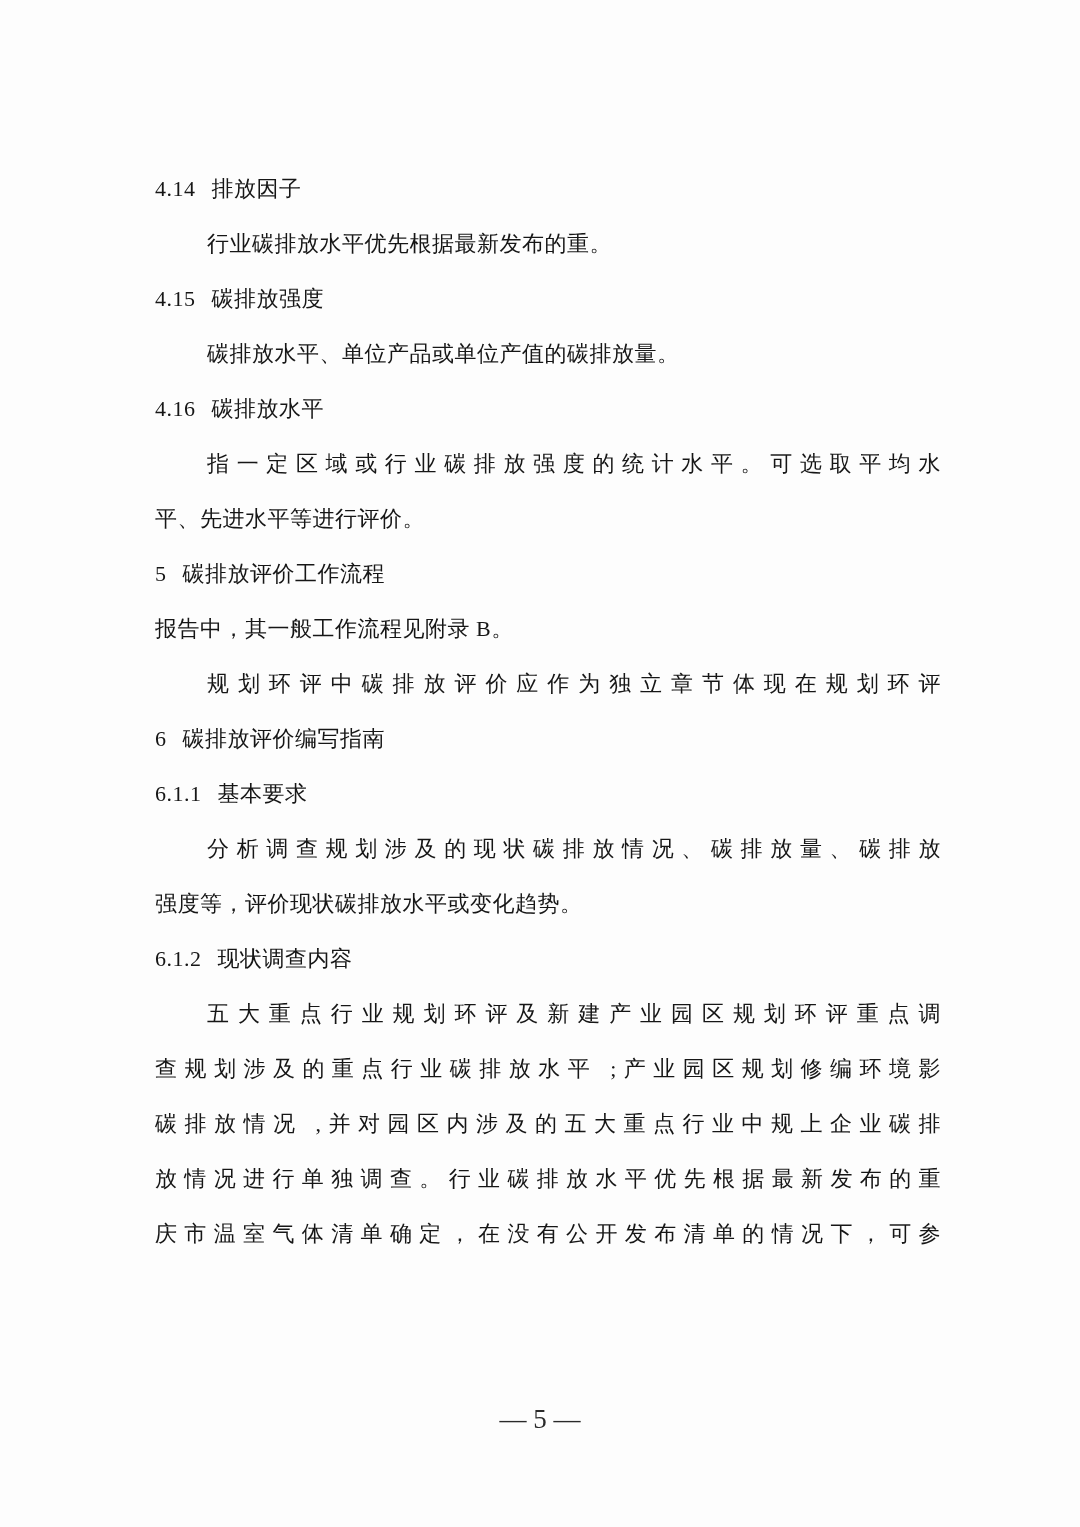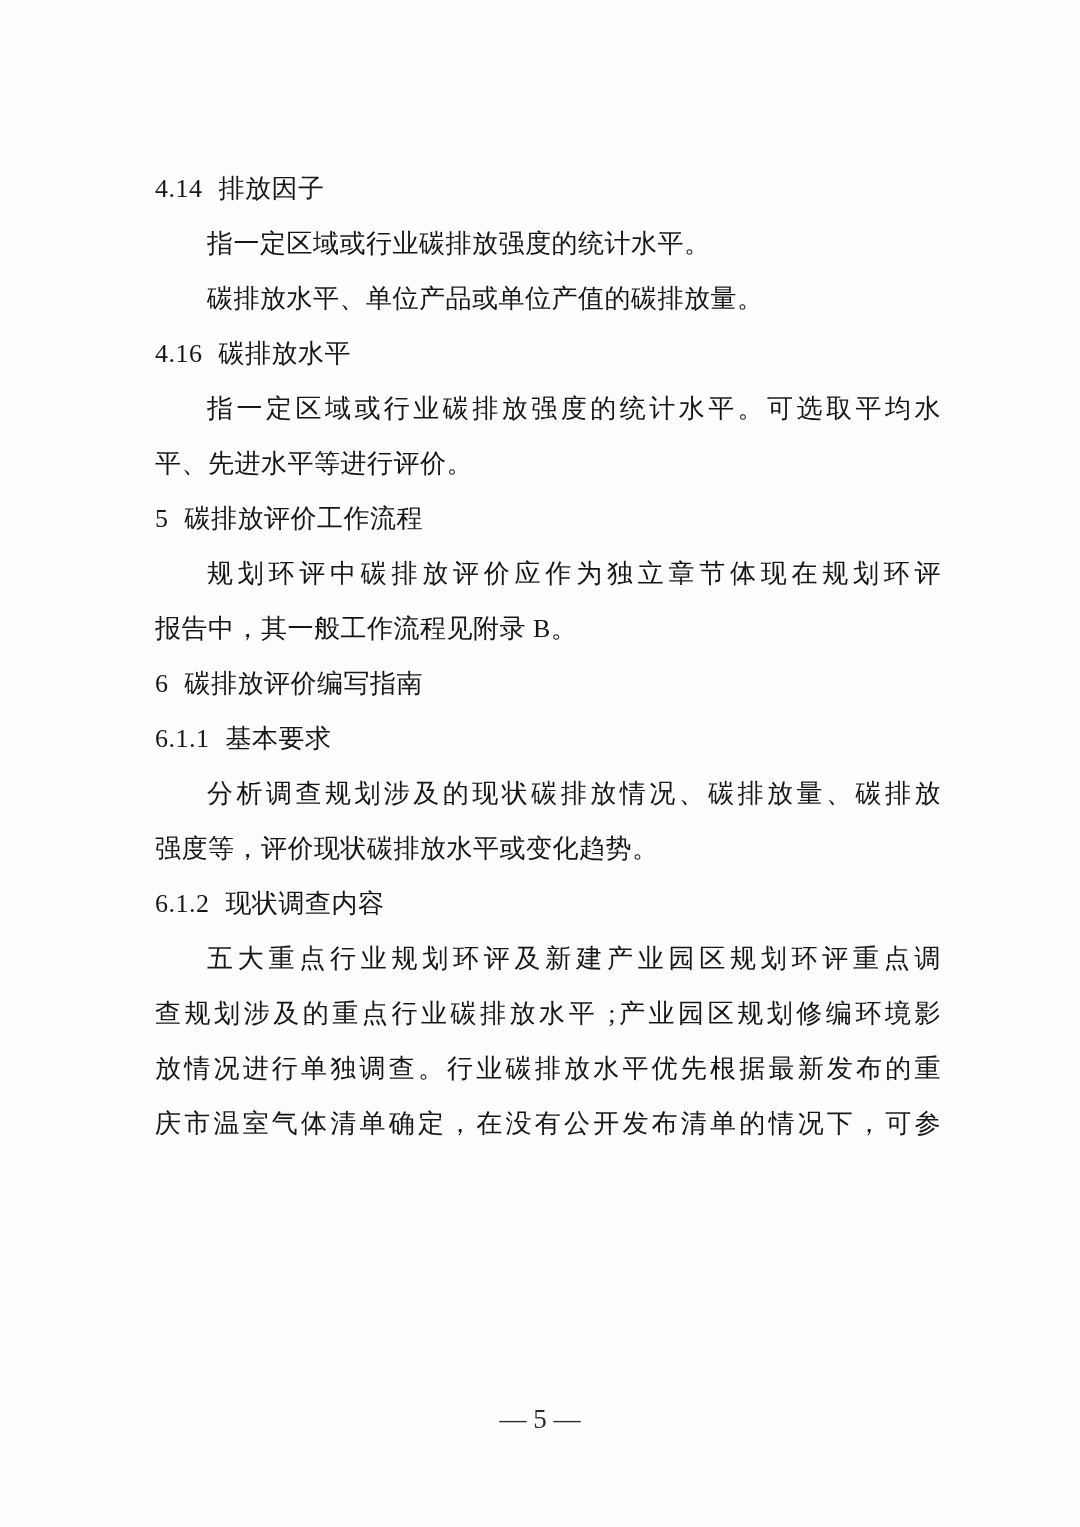"4.14 排放因子" .line { font-size: 26px -> 22px }
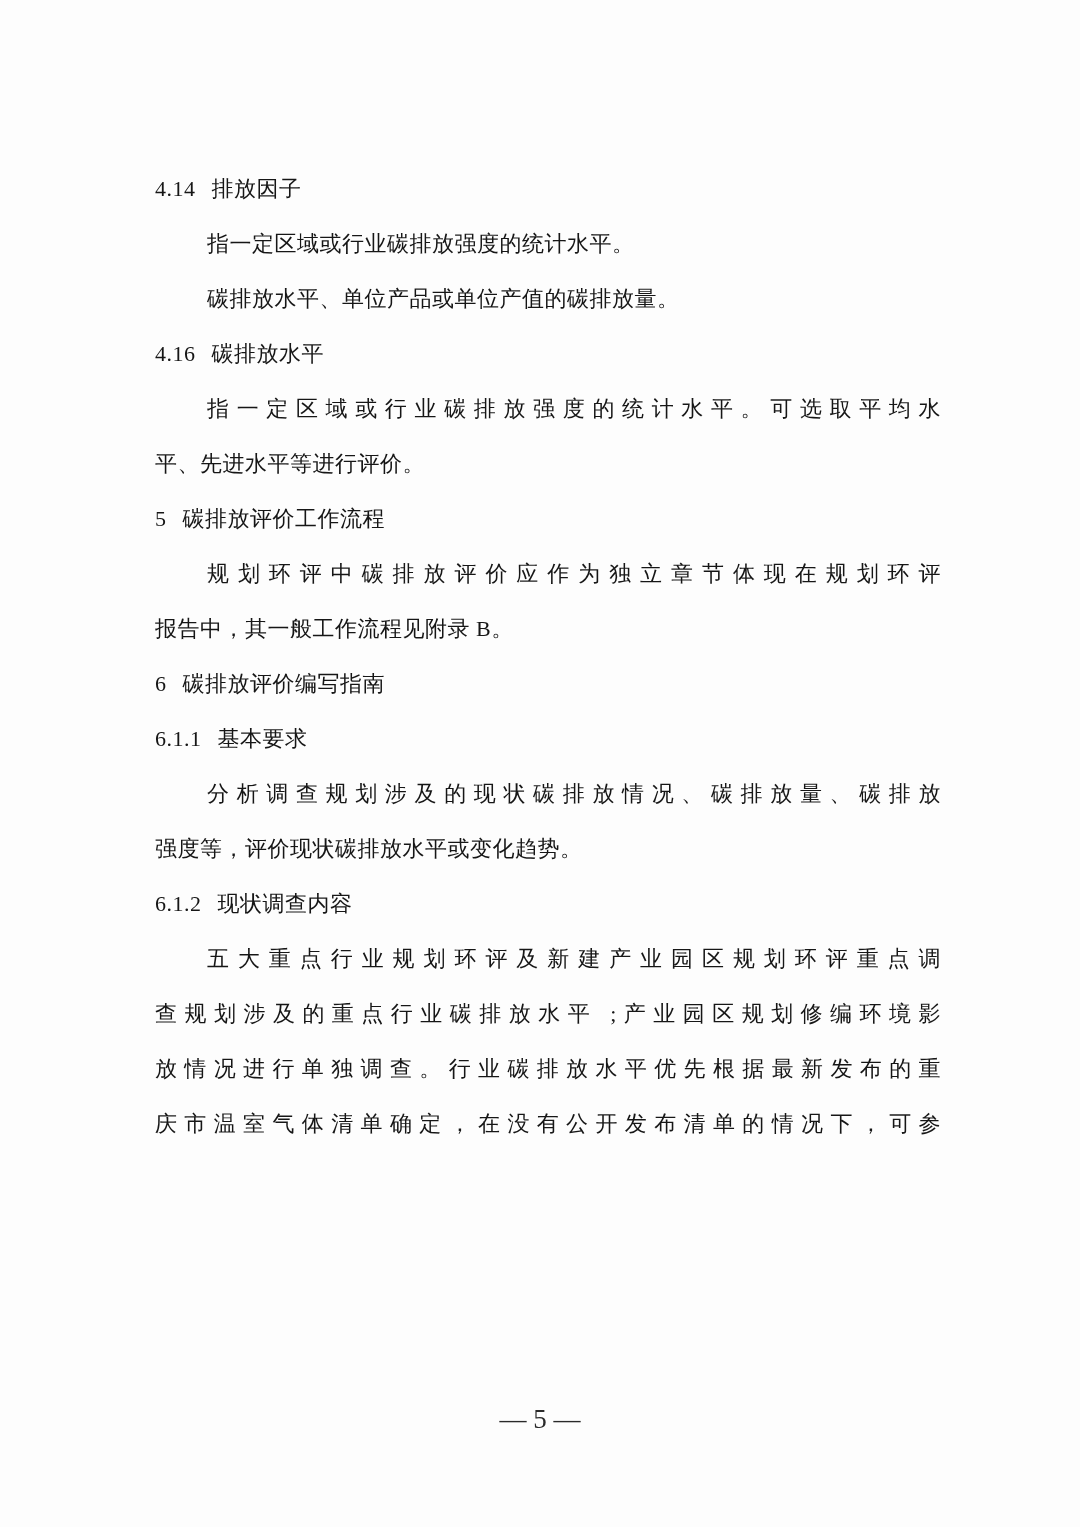"指一定区域或行业碳排放强度的统计水平。" div.line { text: 指一定区域或行业碳排放强度的统计水平 -> 行业碳排放水平优先根据最新发布的重 }
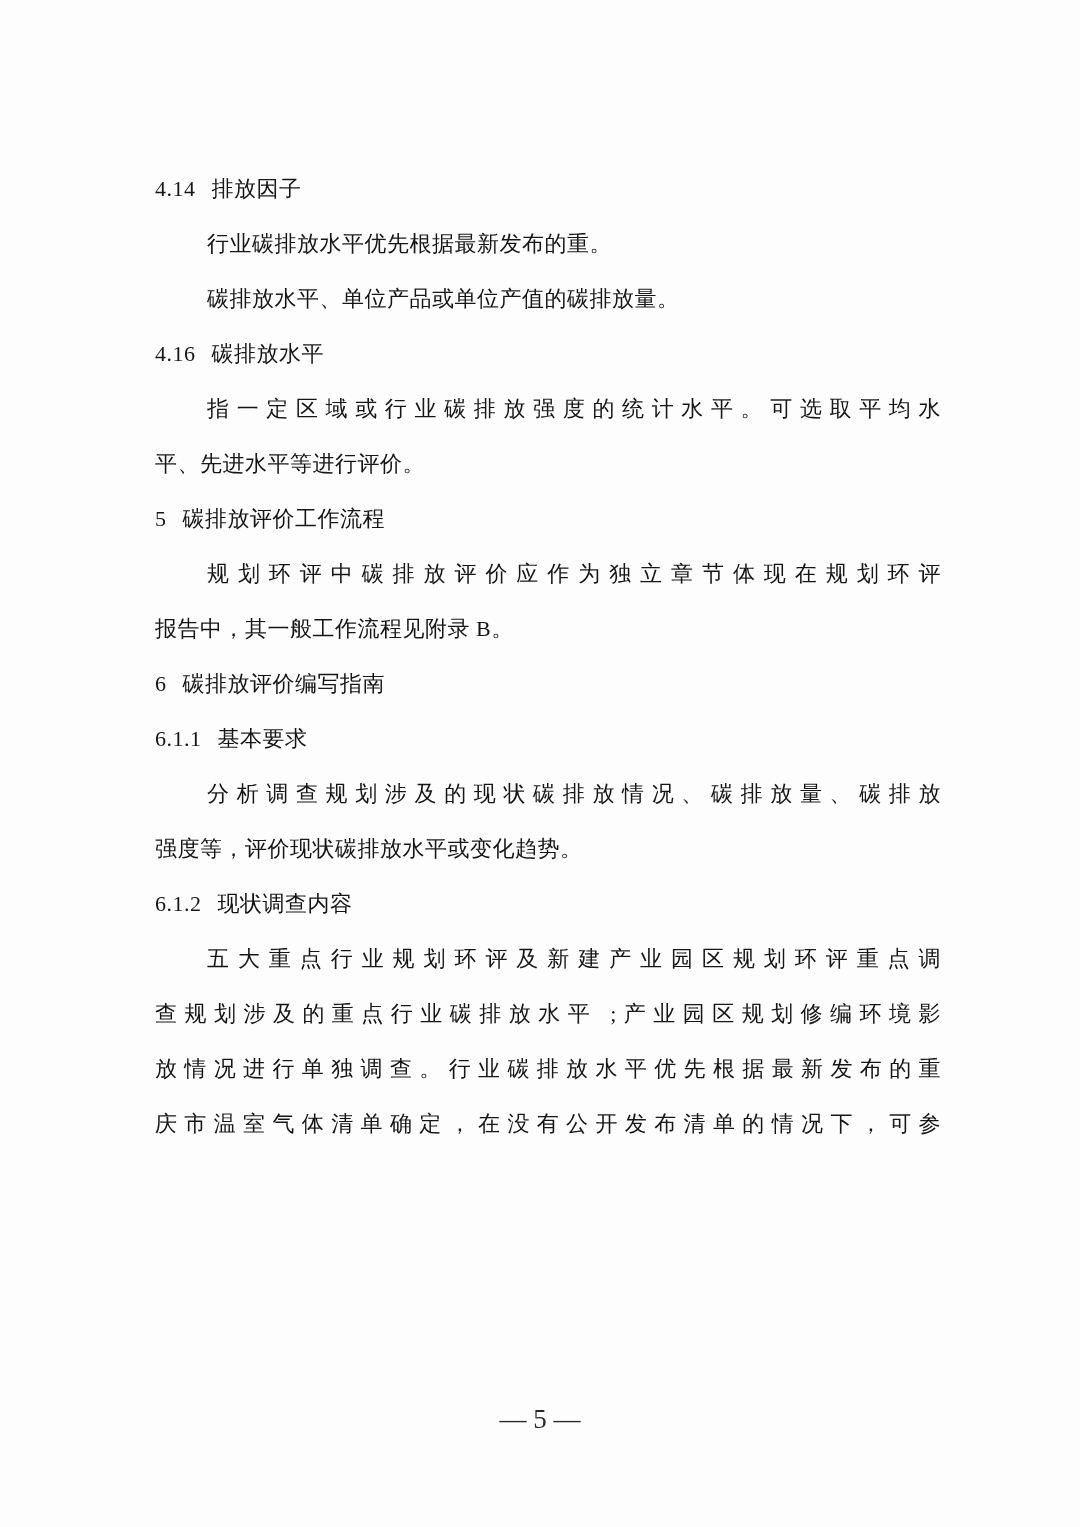"4.15 碳排放强度" div.line { html: none -> <div><span>4.15</span><span>碳排放强度</span></div> }
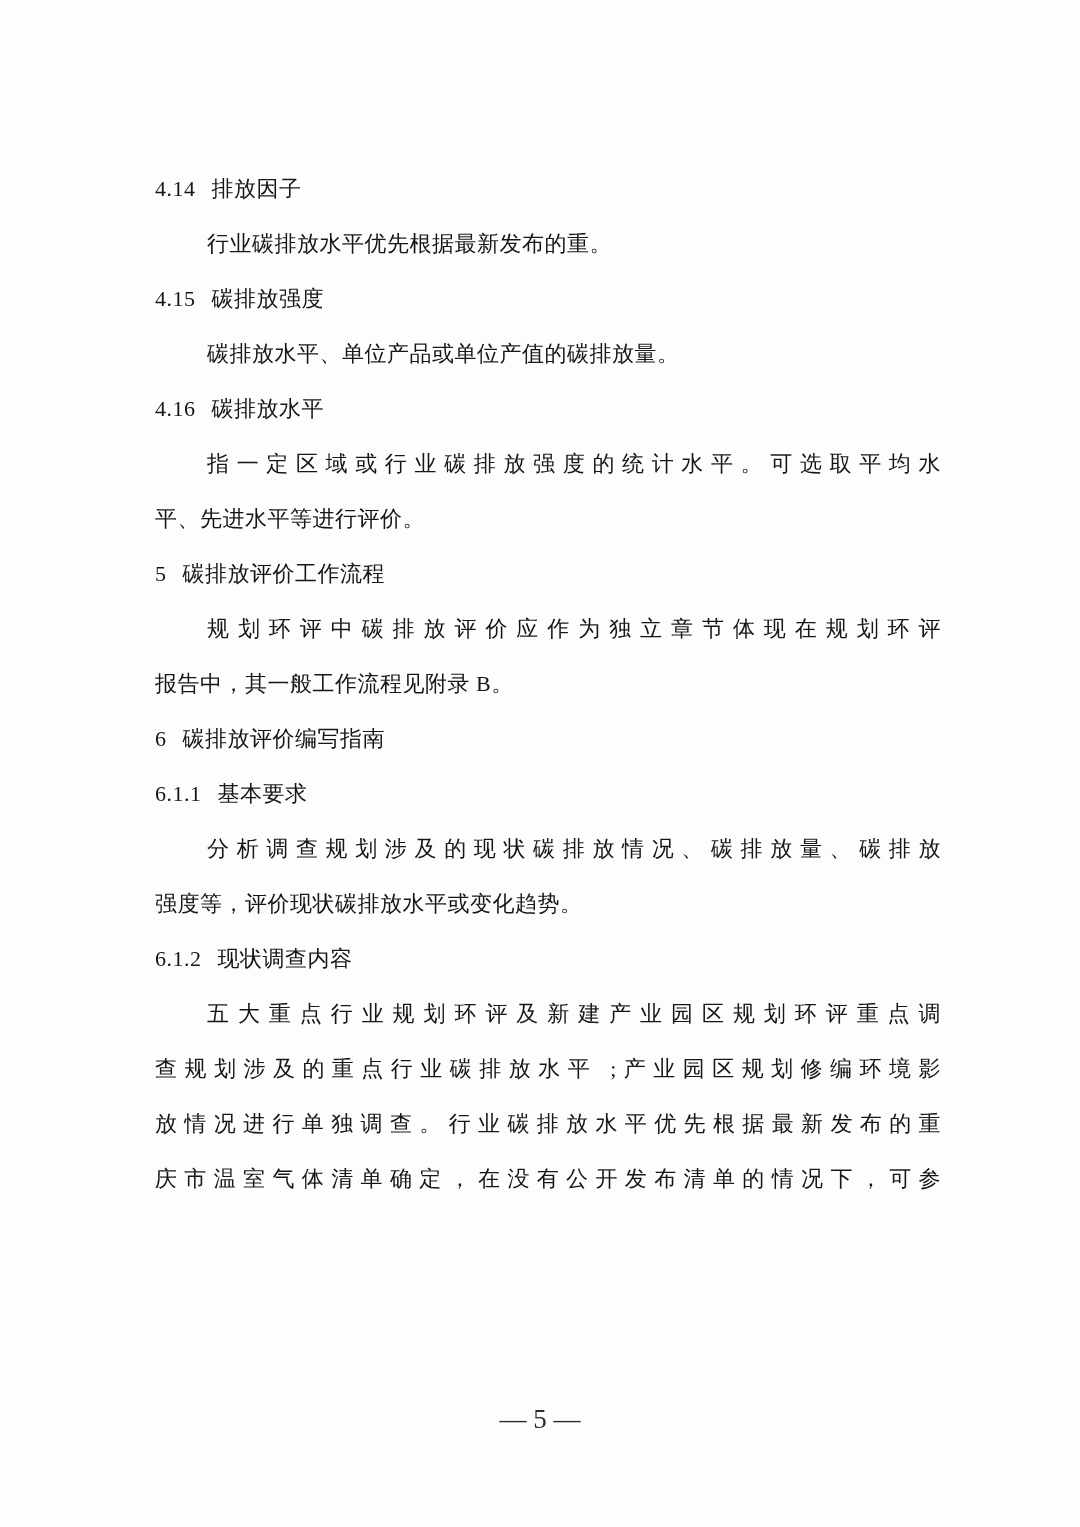"规划环评中碳排放评价应作为独立章节体现在规划环评" div.line { order: before "报告中，其一般工作流程见附录 B。" -> after "报告中，其一般工作流程见附录 B。" }
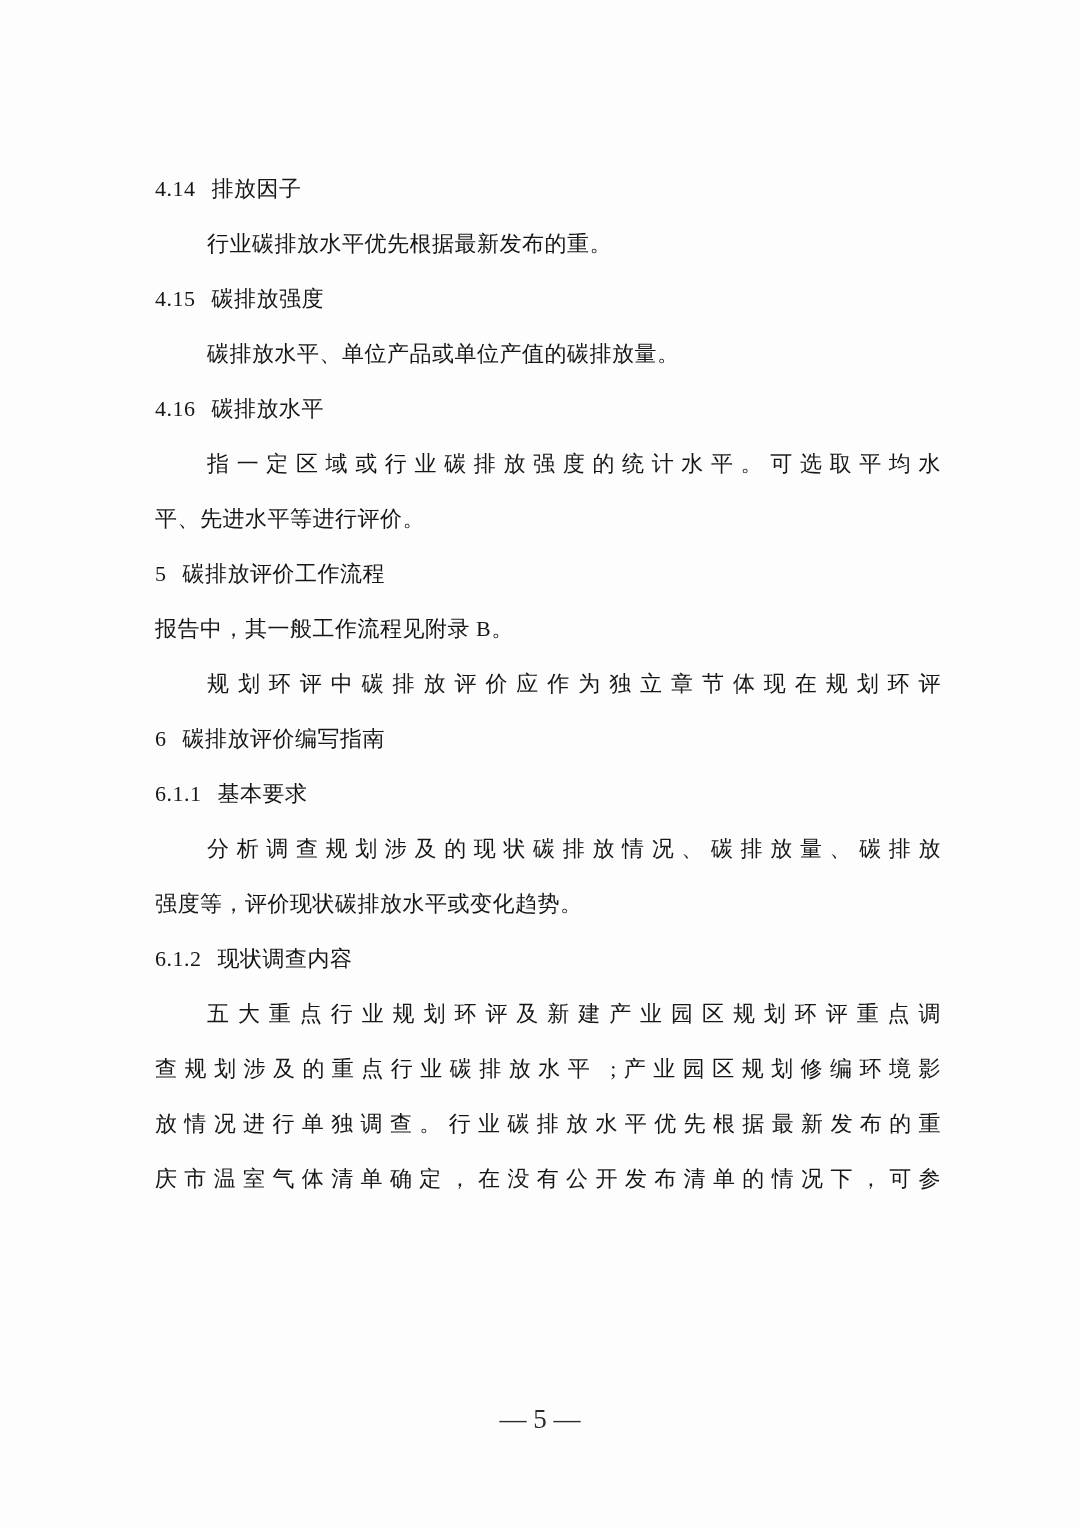"碳排放情况 ,并对园区内涉及的五大重点行业中规上企业碳排" div.line { html: none -> <div>碳排放情况 ,并对园区内涉及的五大重点行业中规上企业碳排</div> }
